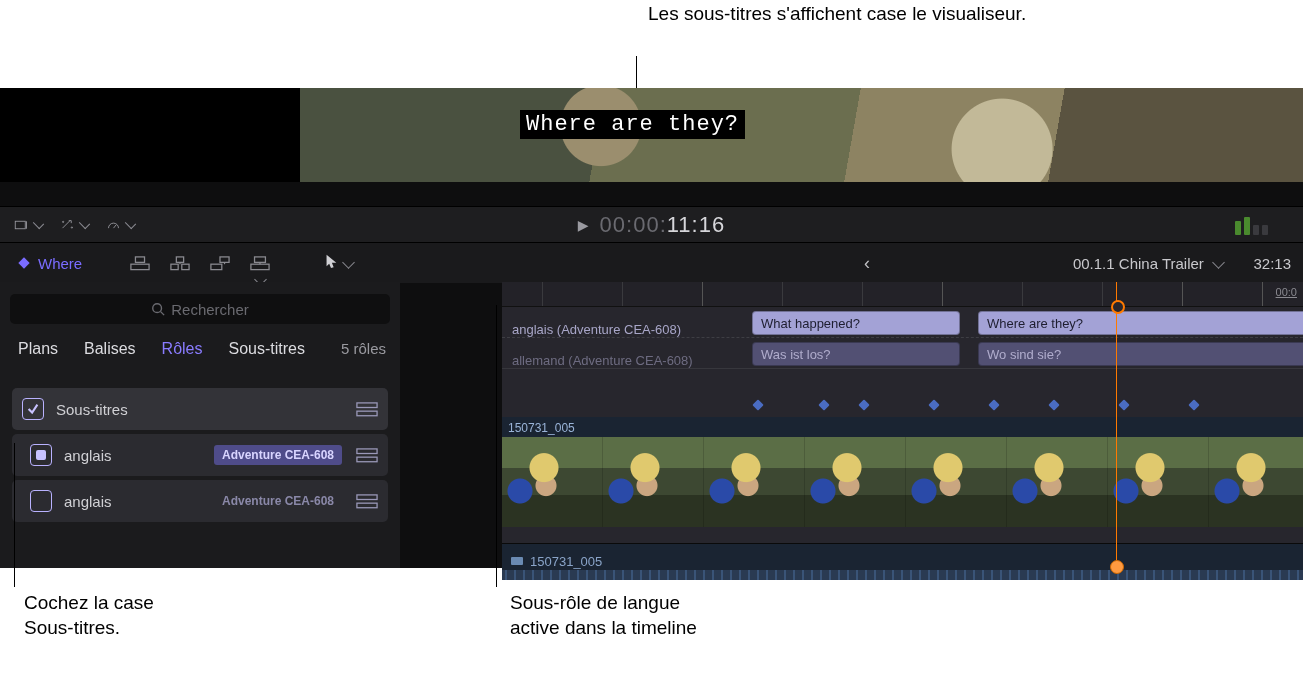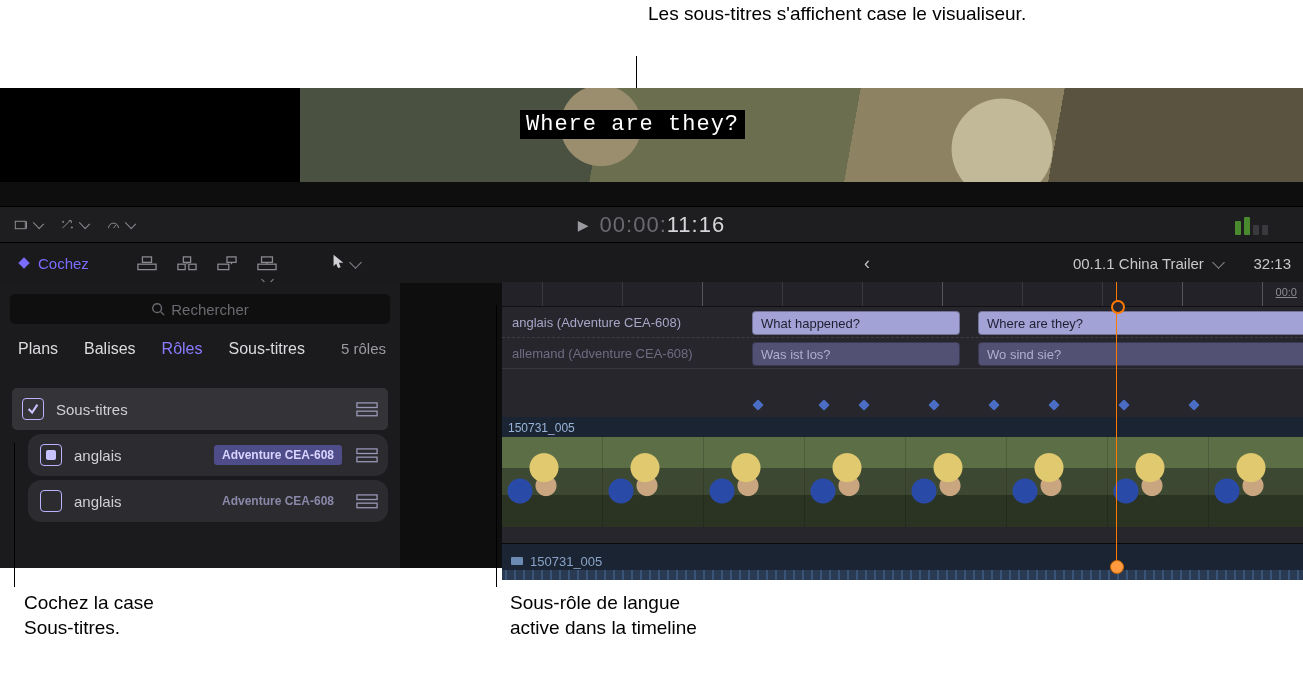"Cochez" span { text: Cochez -> Where }
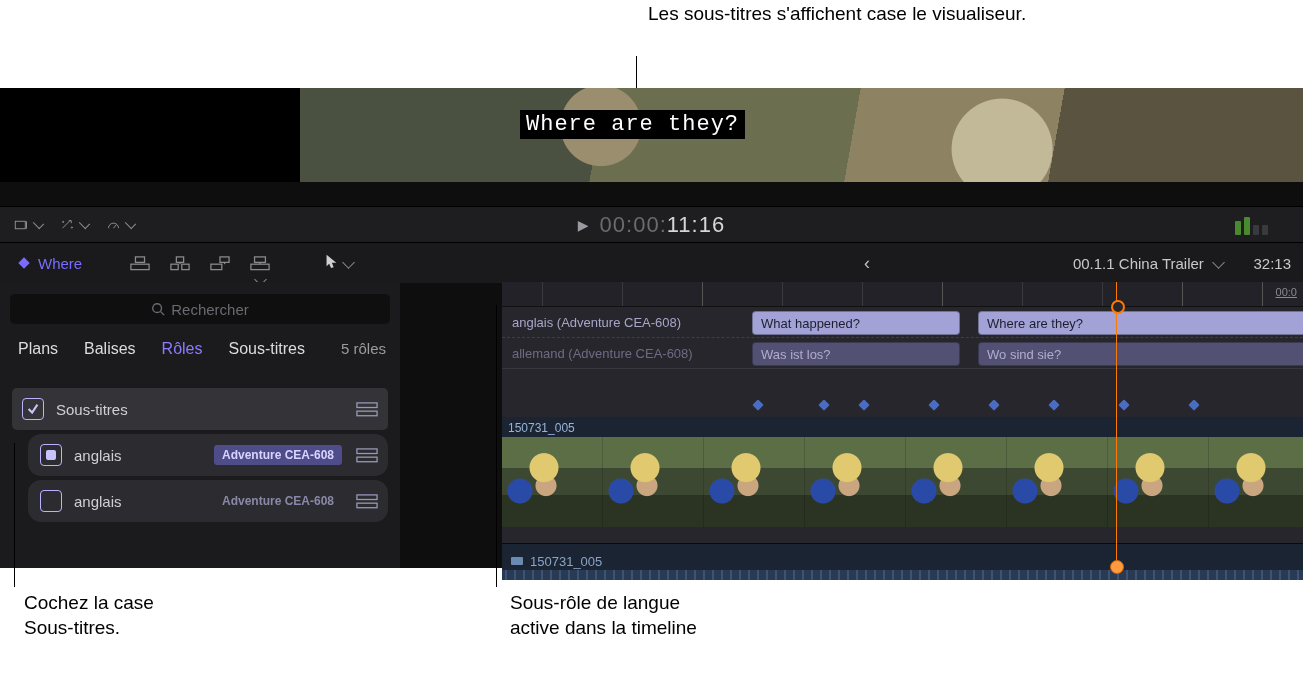"anglais (Adventure CEA-608)" .cap-lane { align-items: center -> flex-end }
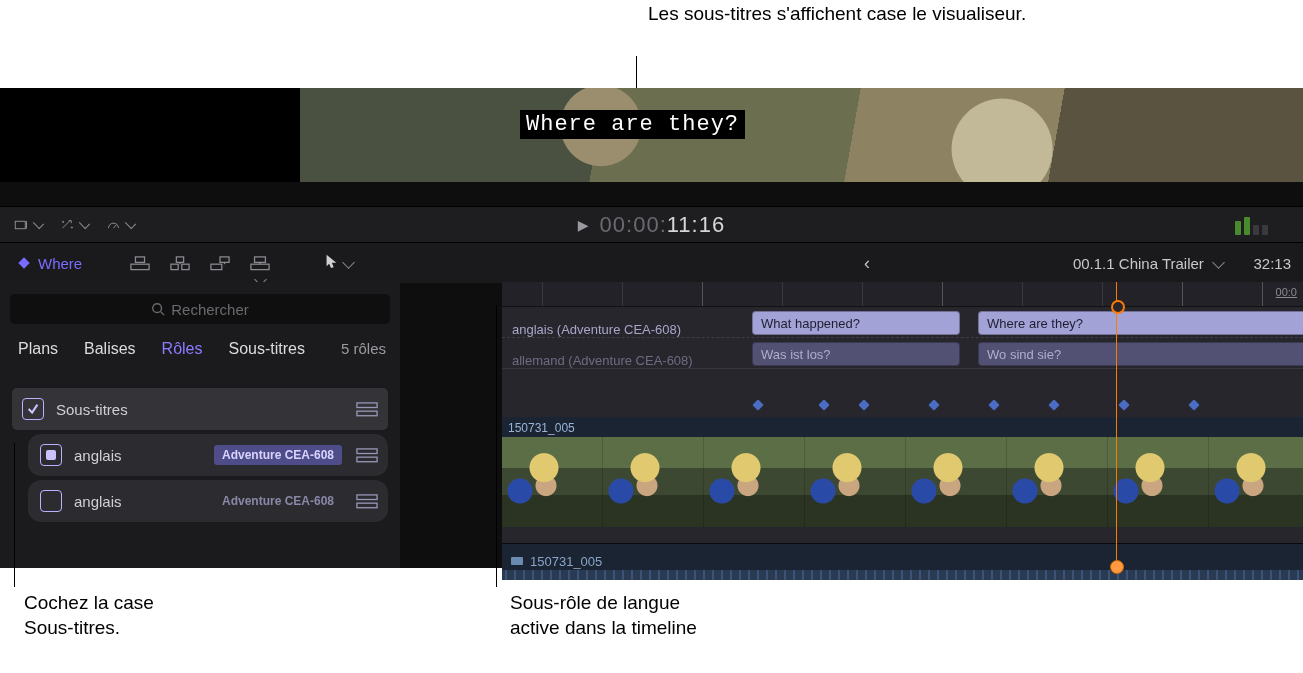"anglais" .role-row.indent { border-radius: 13px -> none; margin-left: 16px -> 0; padding-left: 12px -> 18px }
